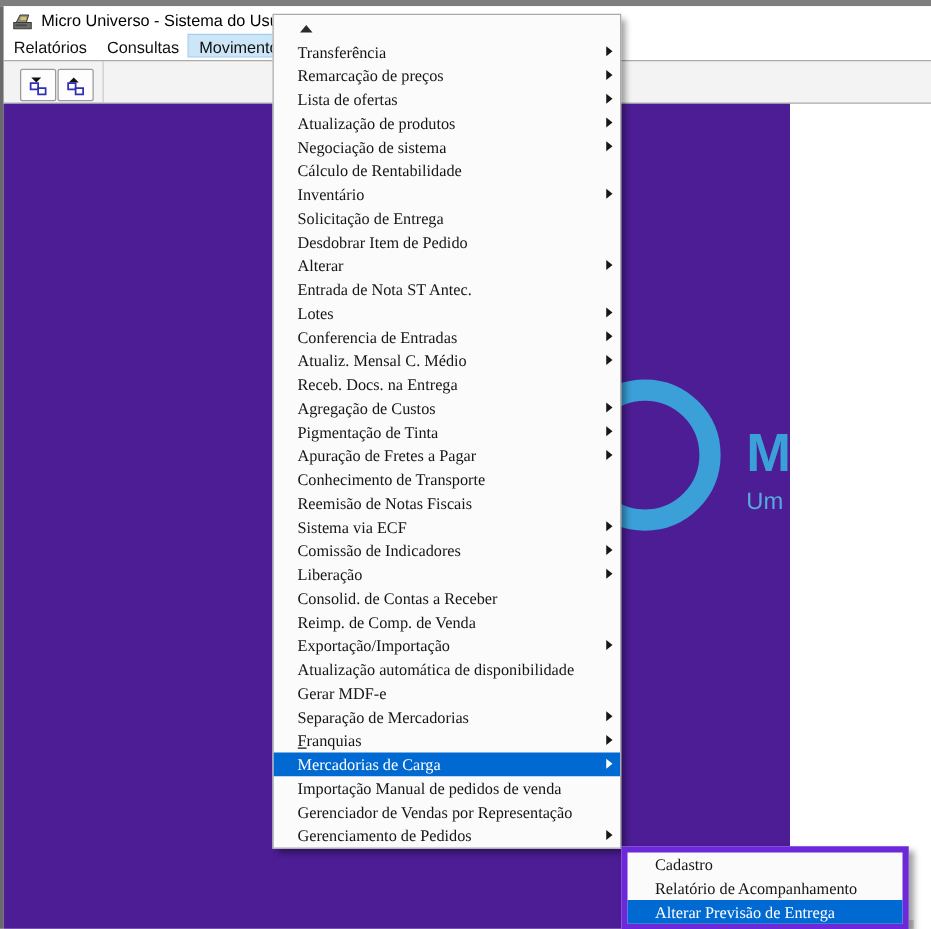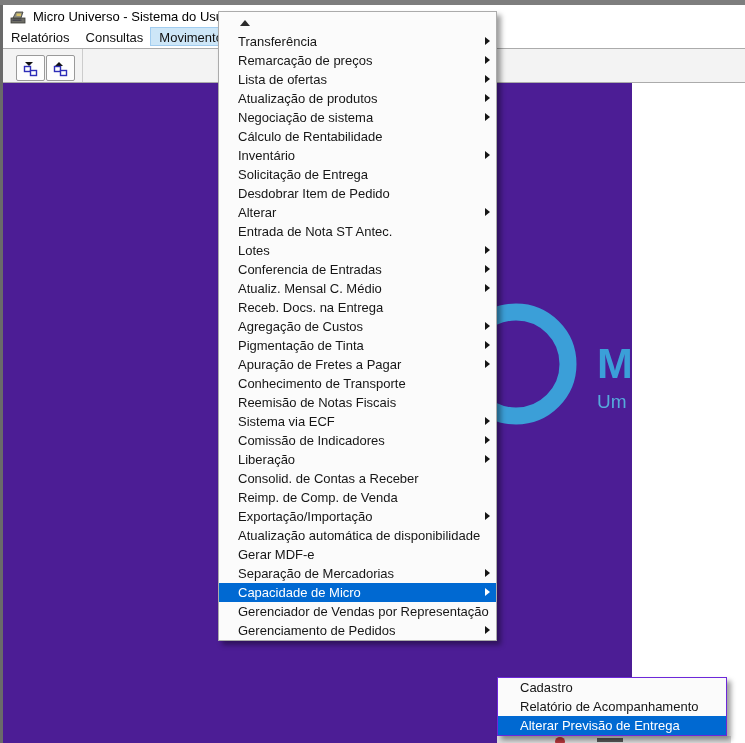"Transferência" .mi { font-family: none -> Liberation Serif, serif }
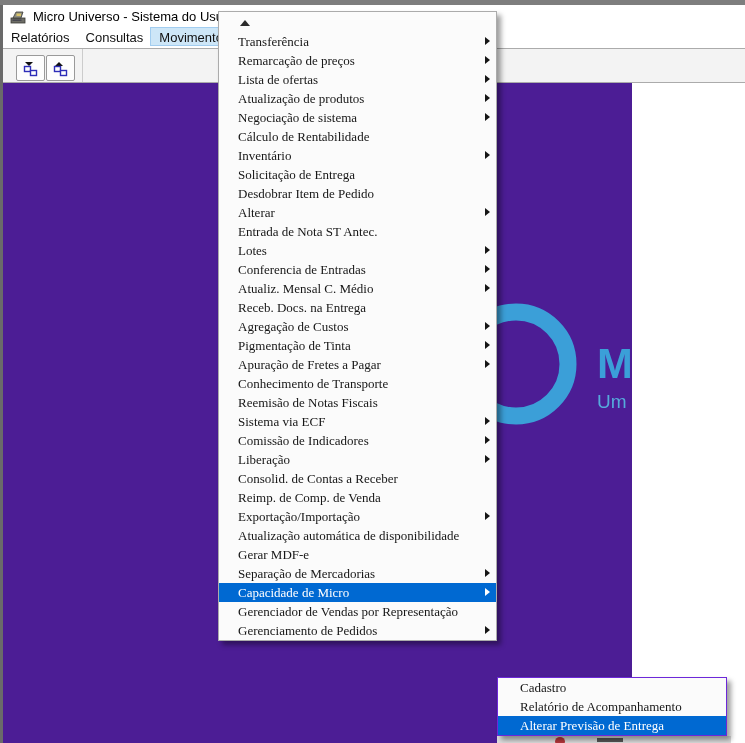"Franquias" div.mi { html: none -> <div> <span>Franquias</span> <span></span> </div> }
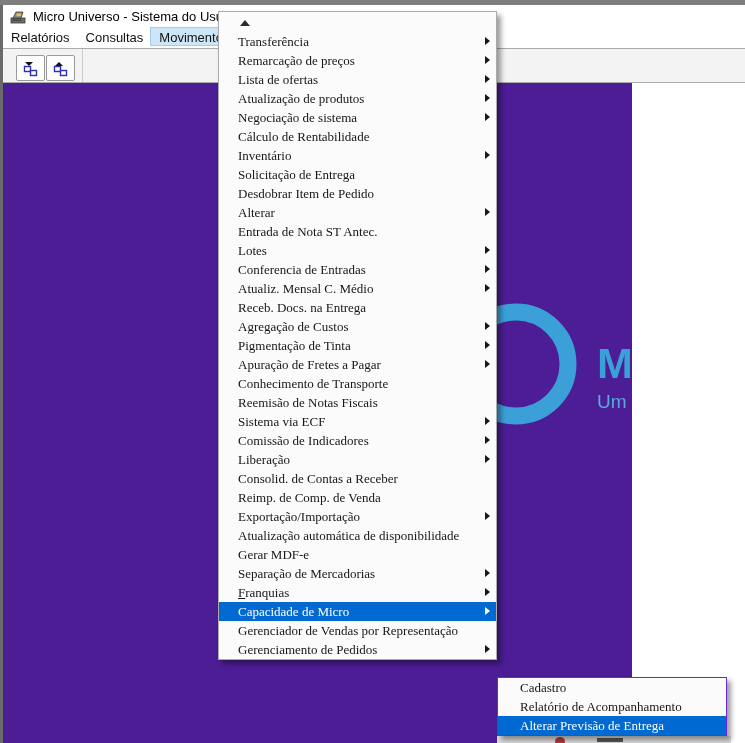"Capacidade de Micro" span.mi-label { text: Capacidade de Micro -> Mercadorias de Carga }
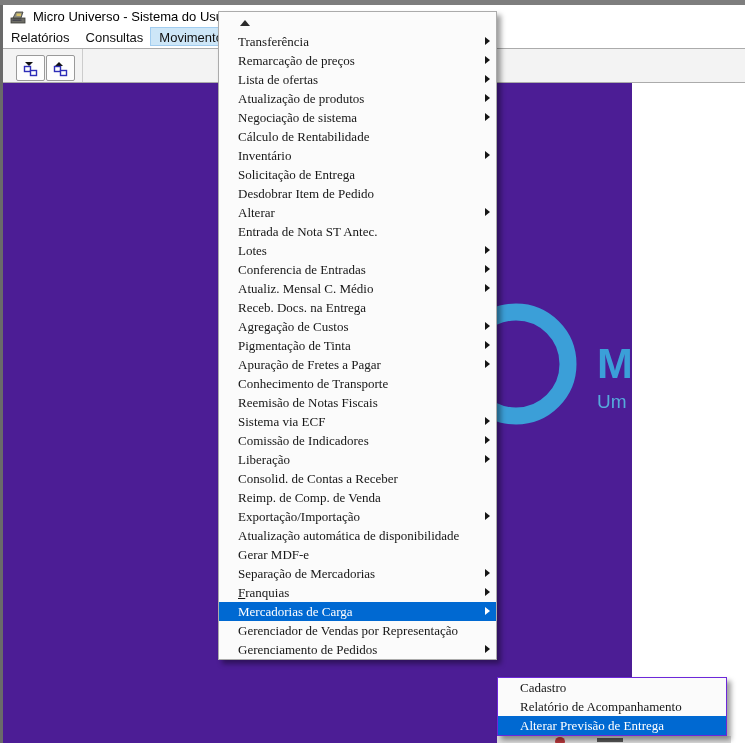"Importação Manual de pedidos de" div.mi { html: none -> <div> <span>Importação Manual de pedidos de venda</span> </div> }
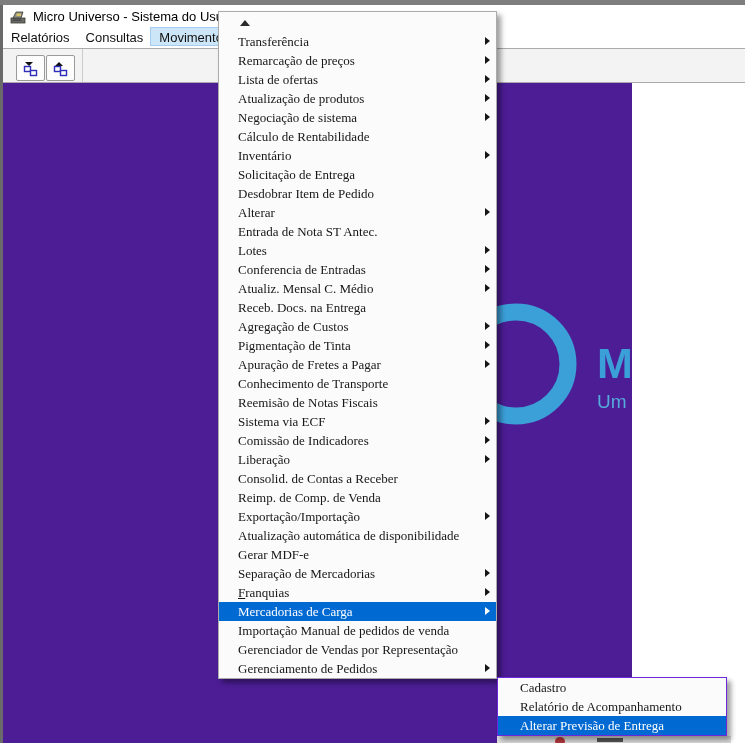"Cadastro" #submenu { border: 1px solid #6d28d9 -> 5px solid #6d28d9 }
